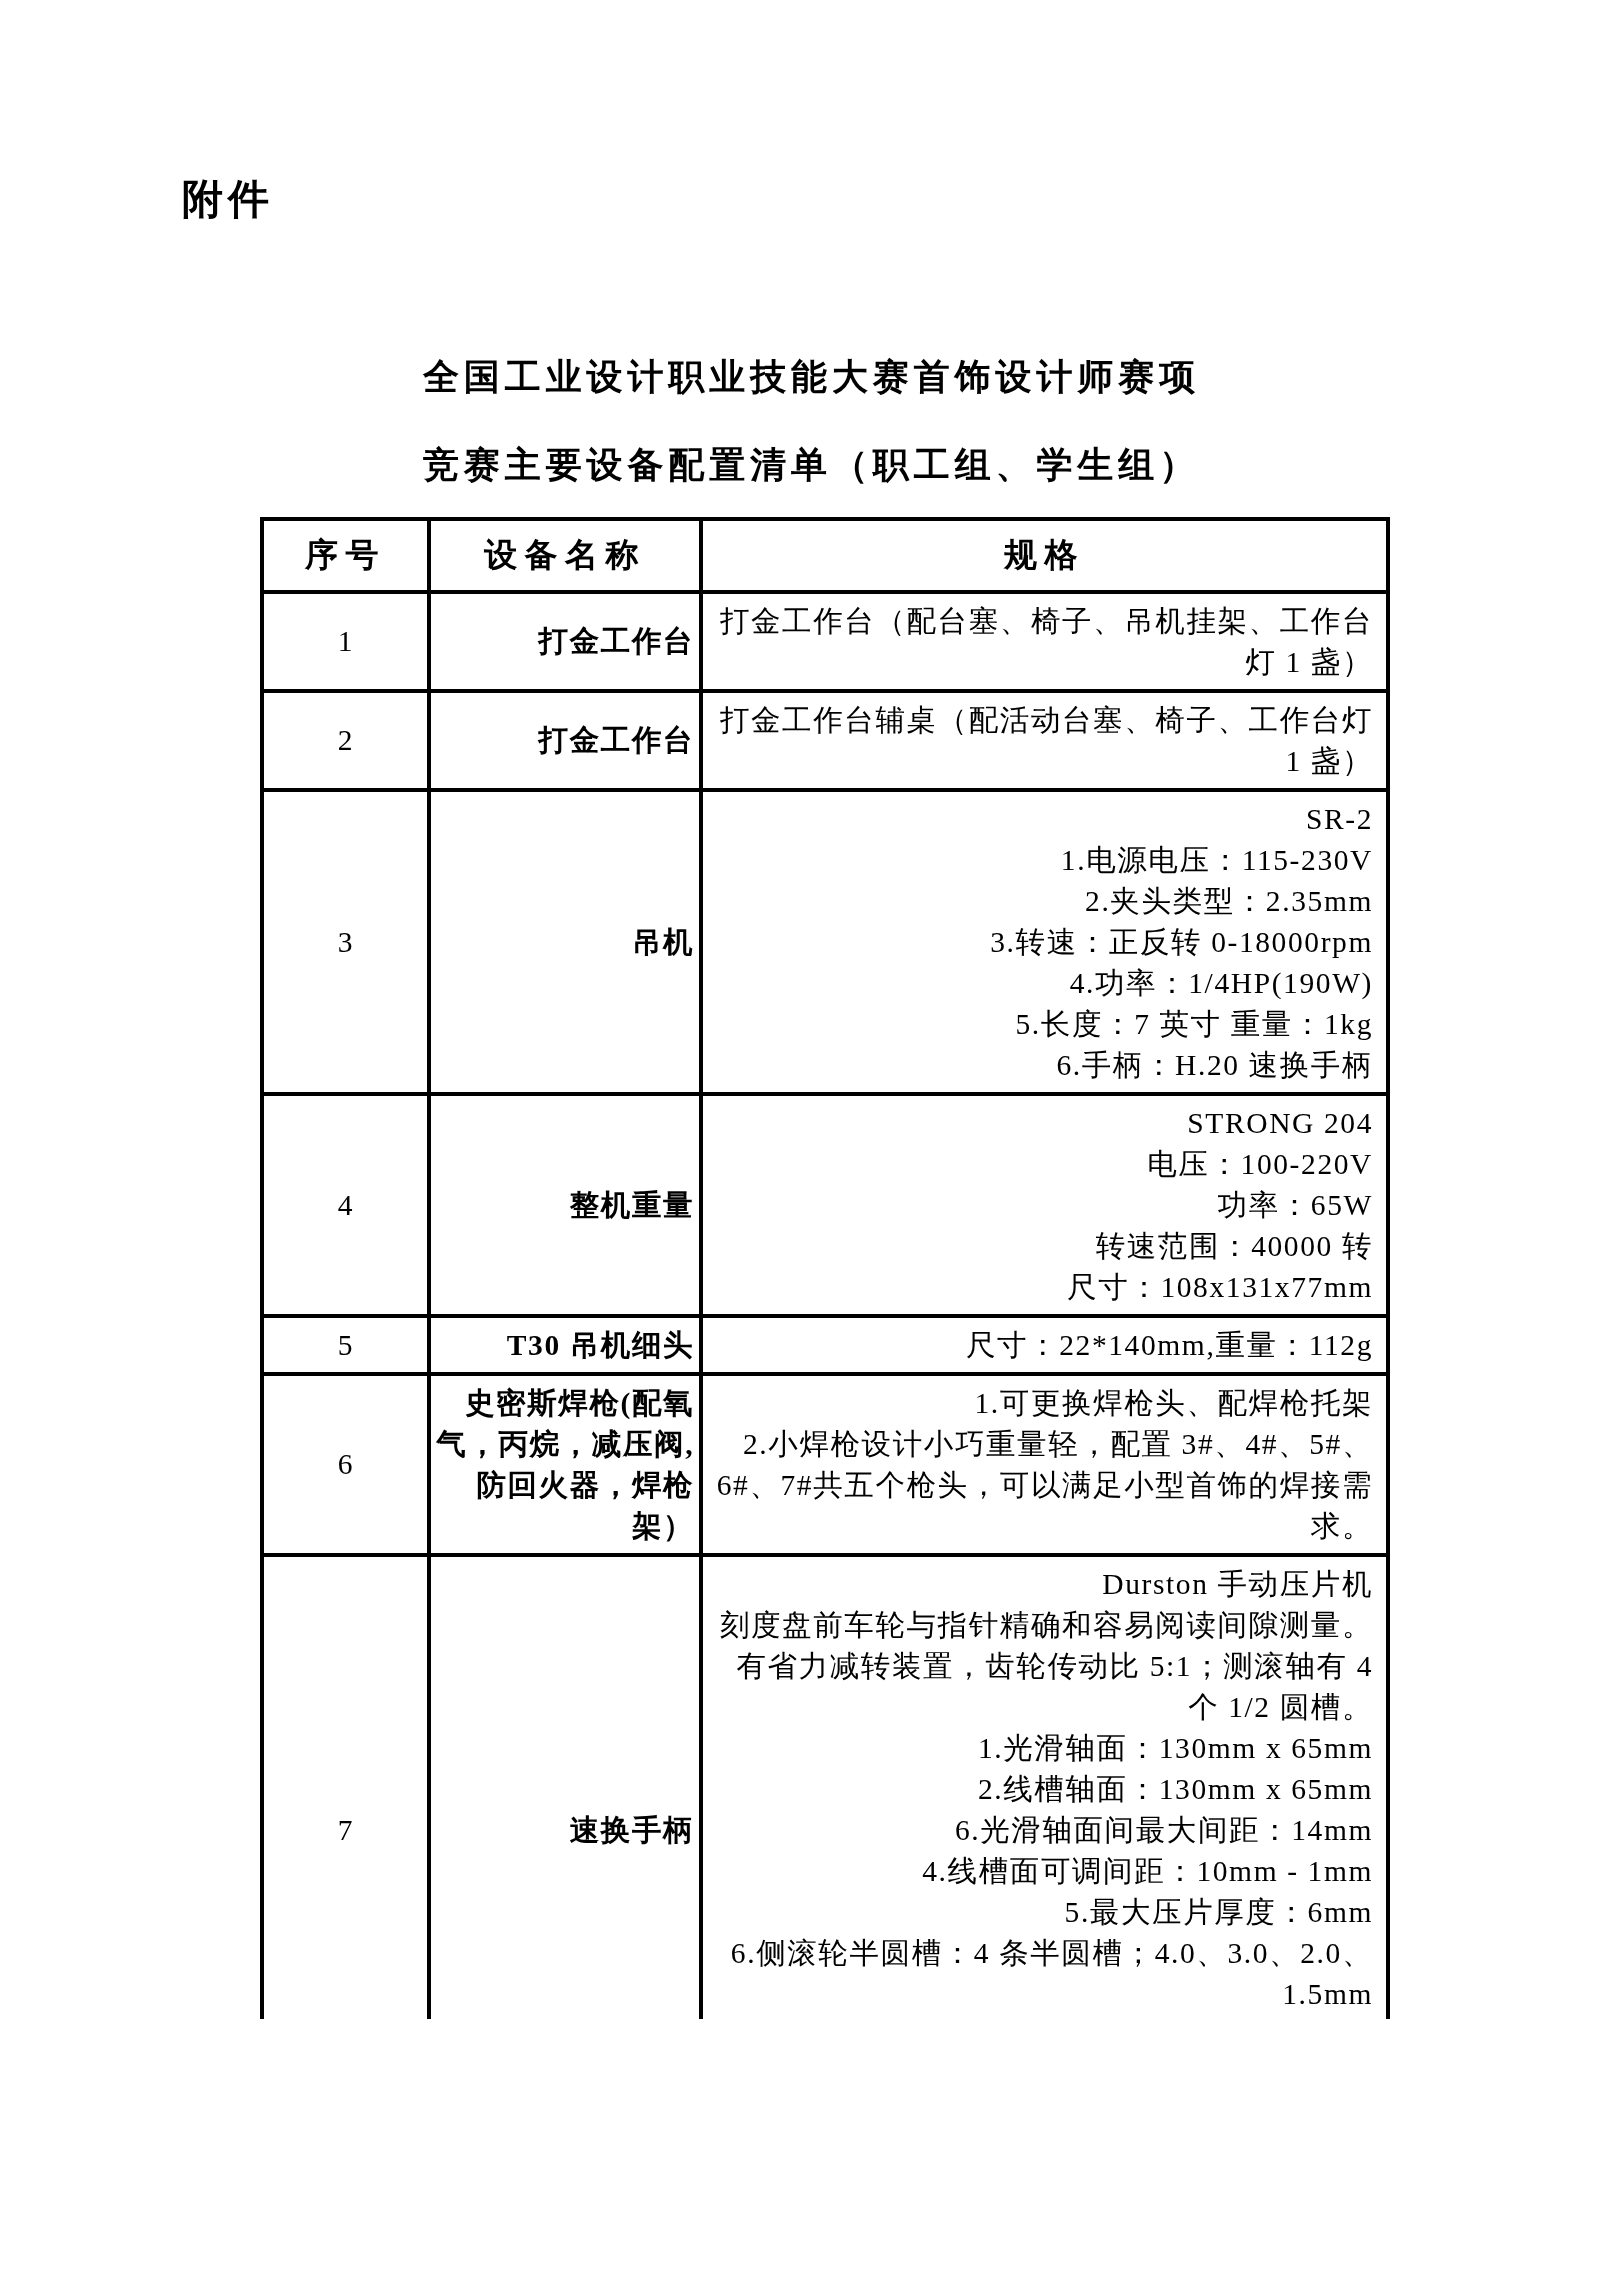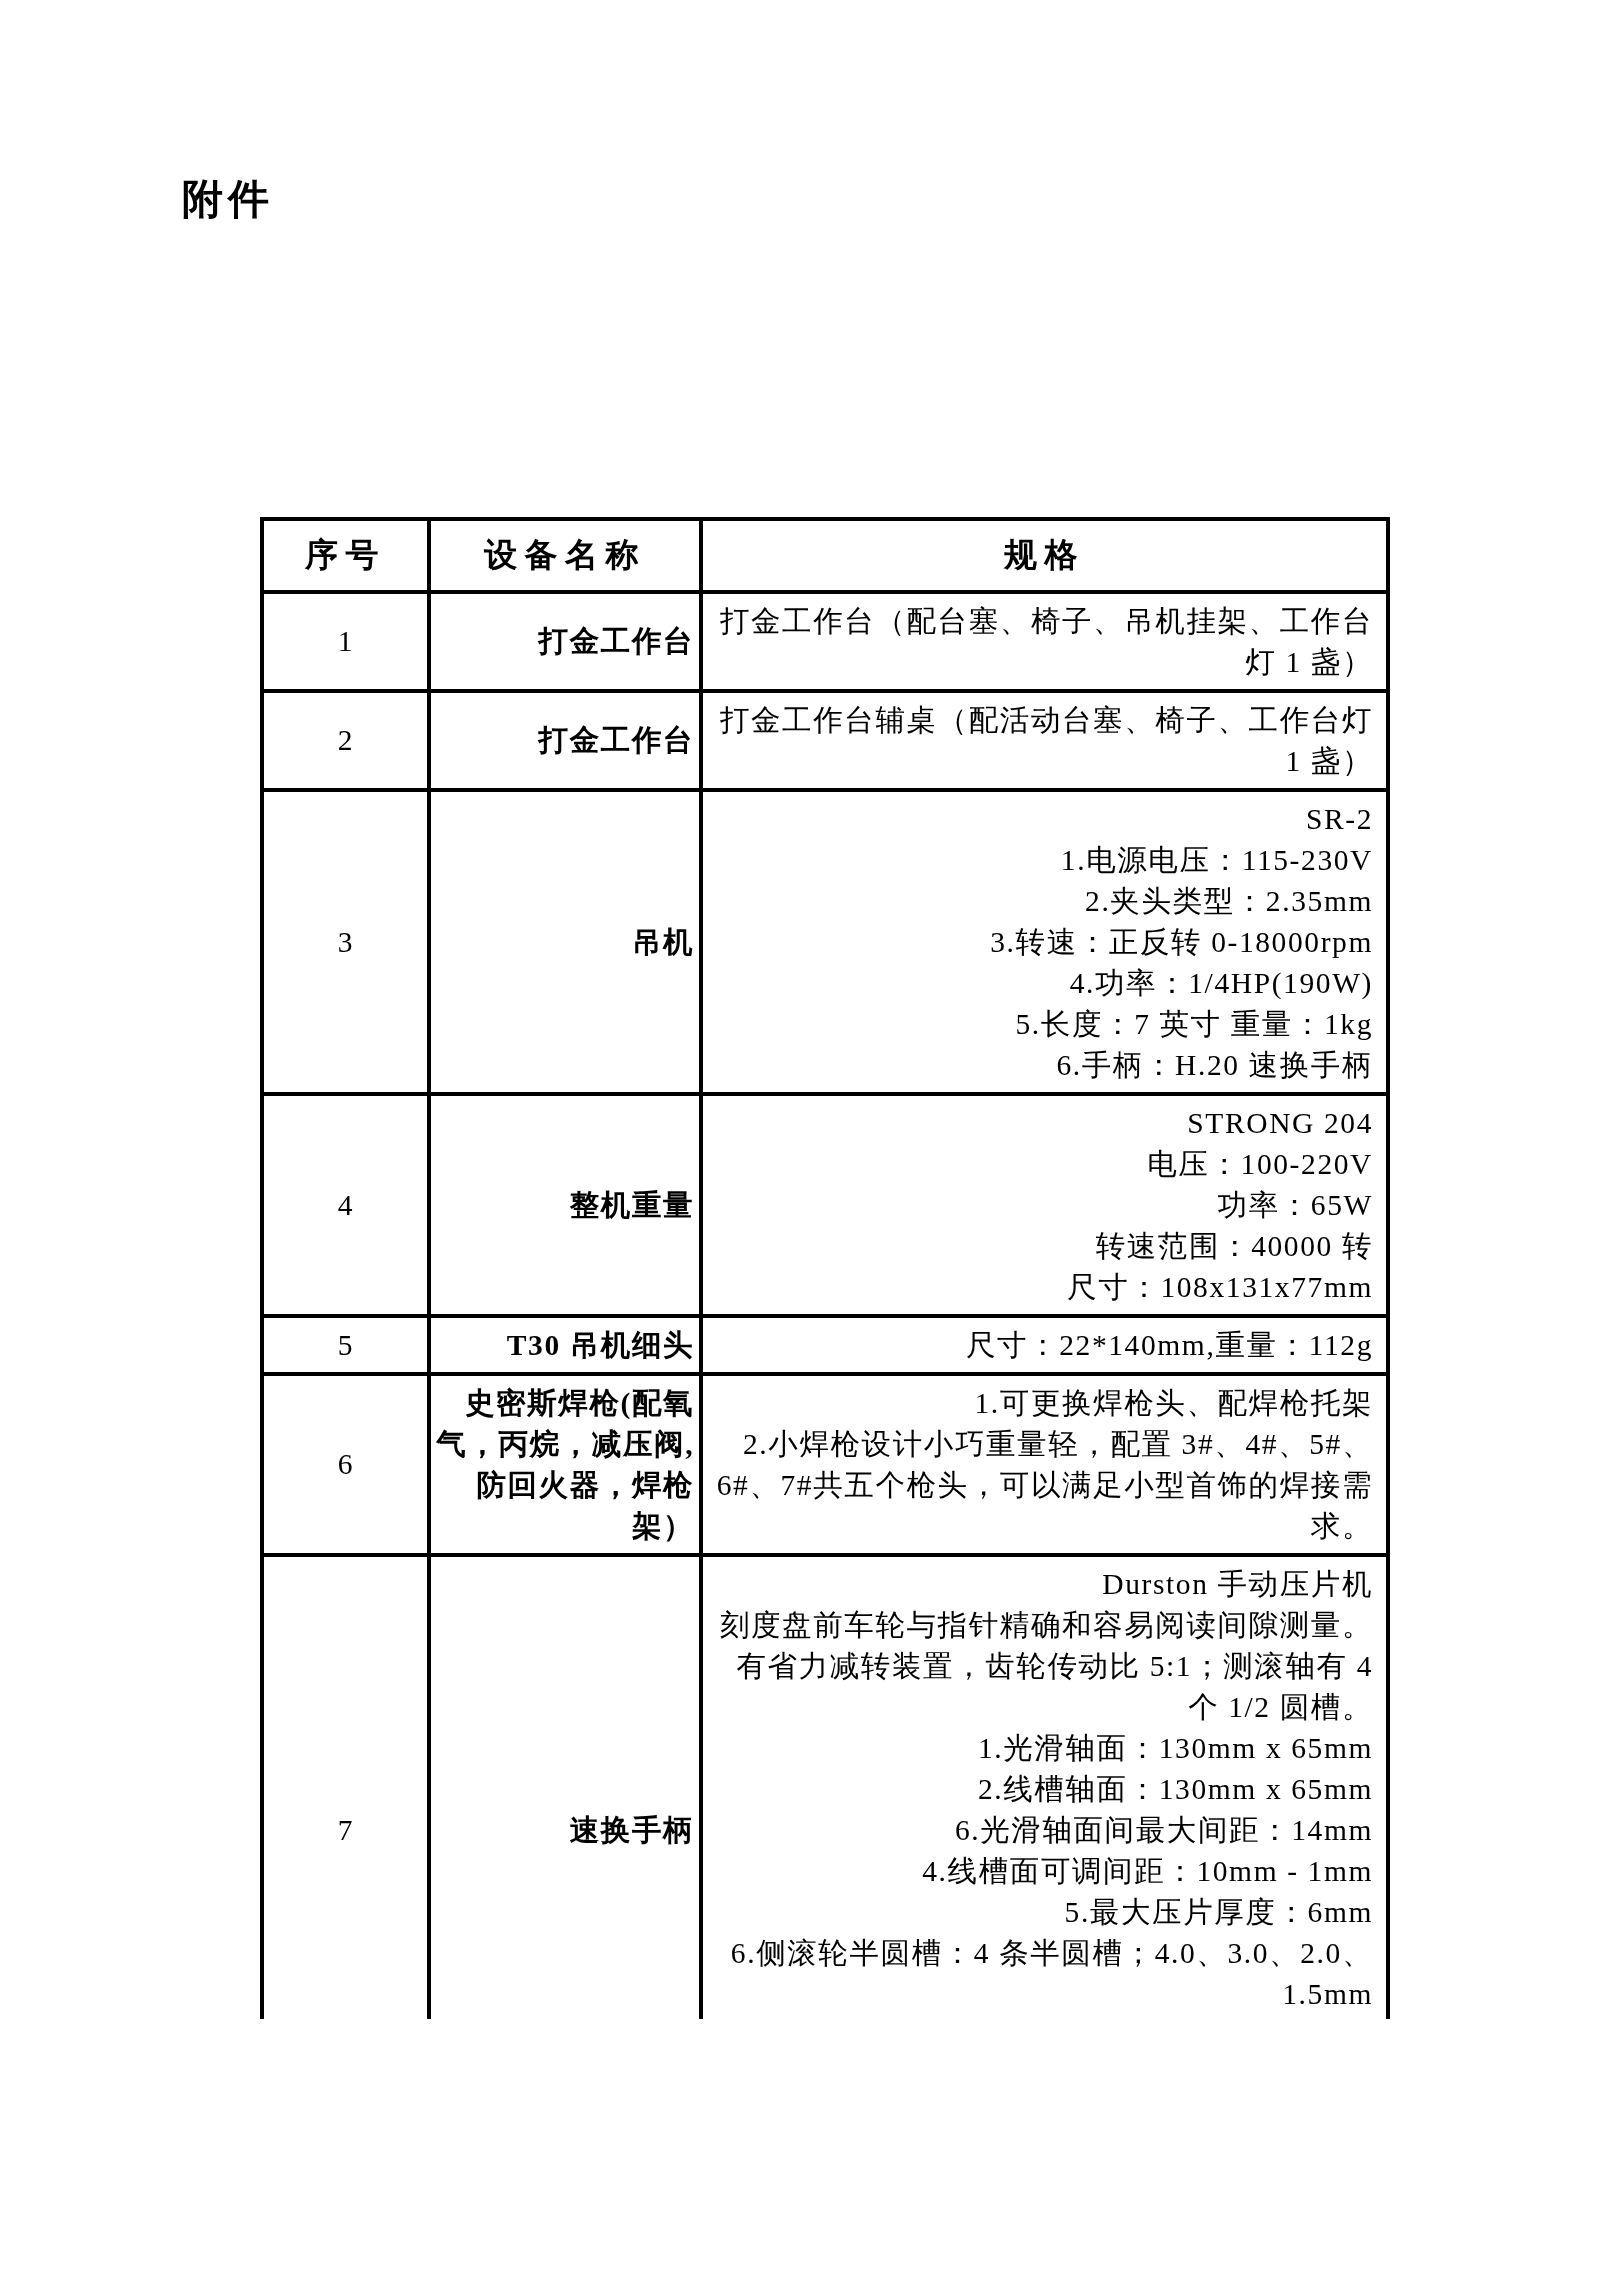"全国工业设计职业技能大赛首饰设计师赛项" div.title-line-1 { html: none -> <div>全国工业设计职业技能大赛首饰设计师赛项</div> }
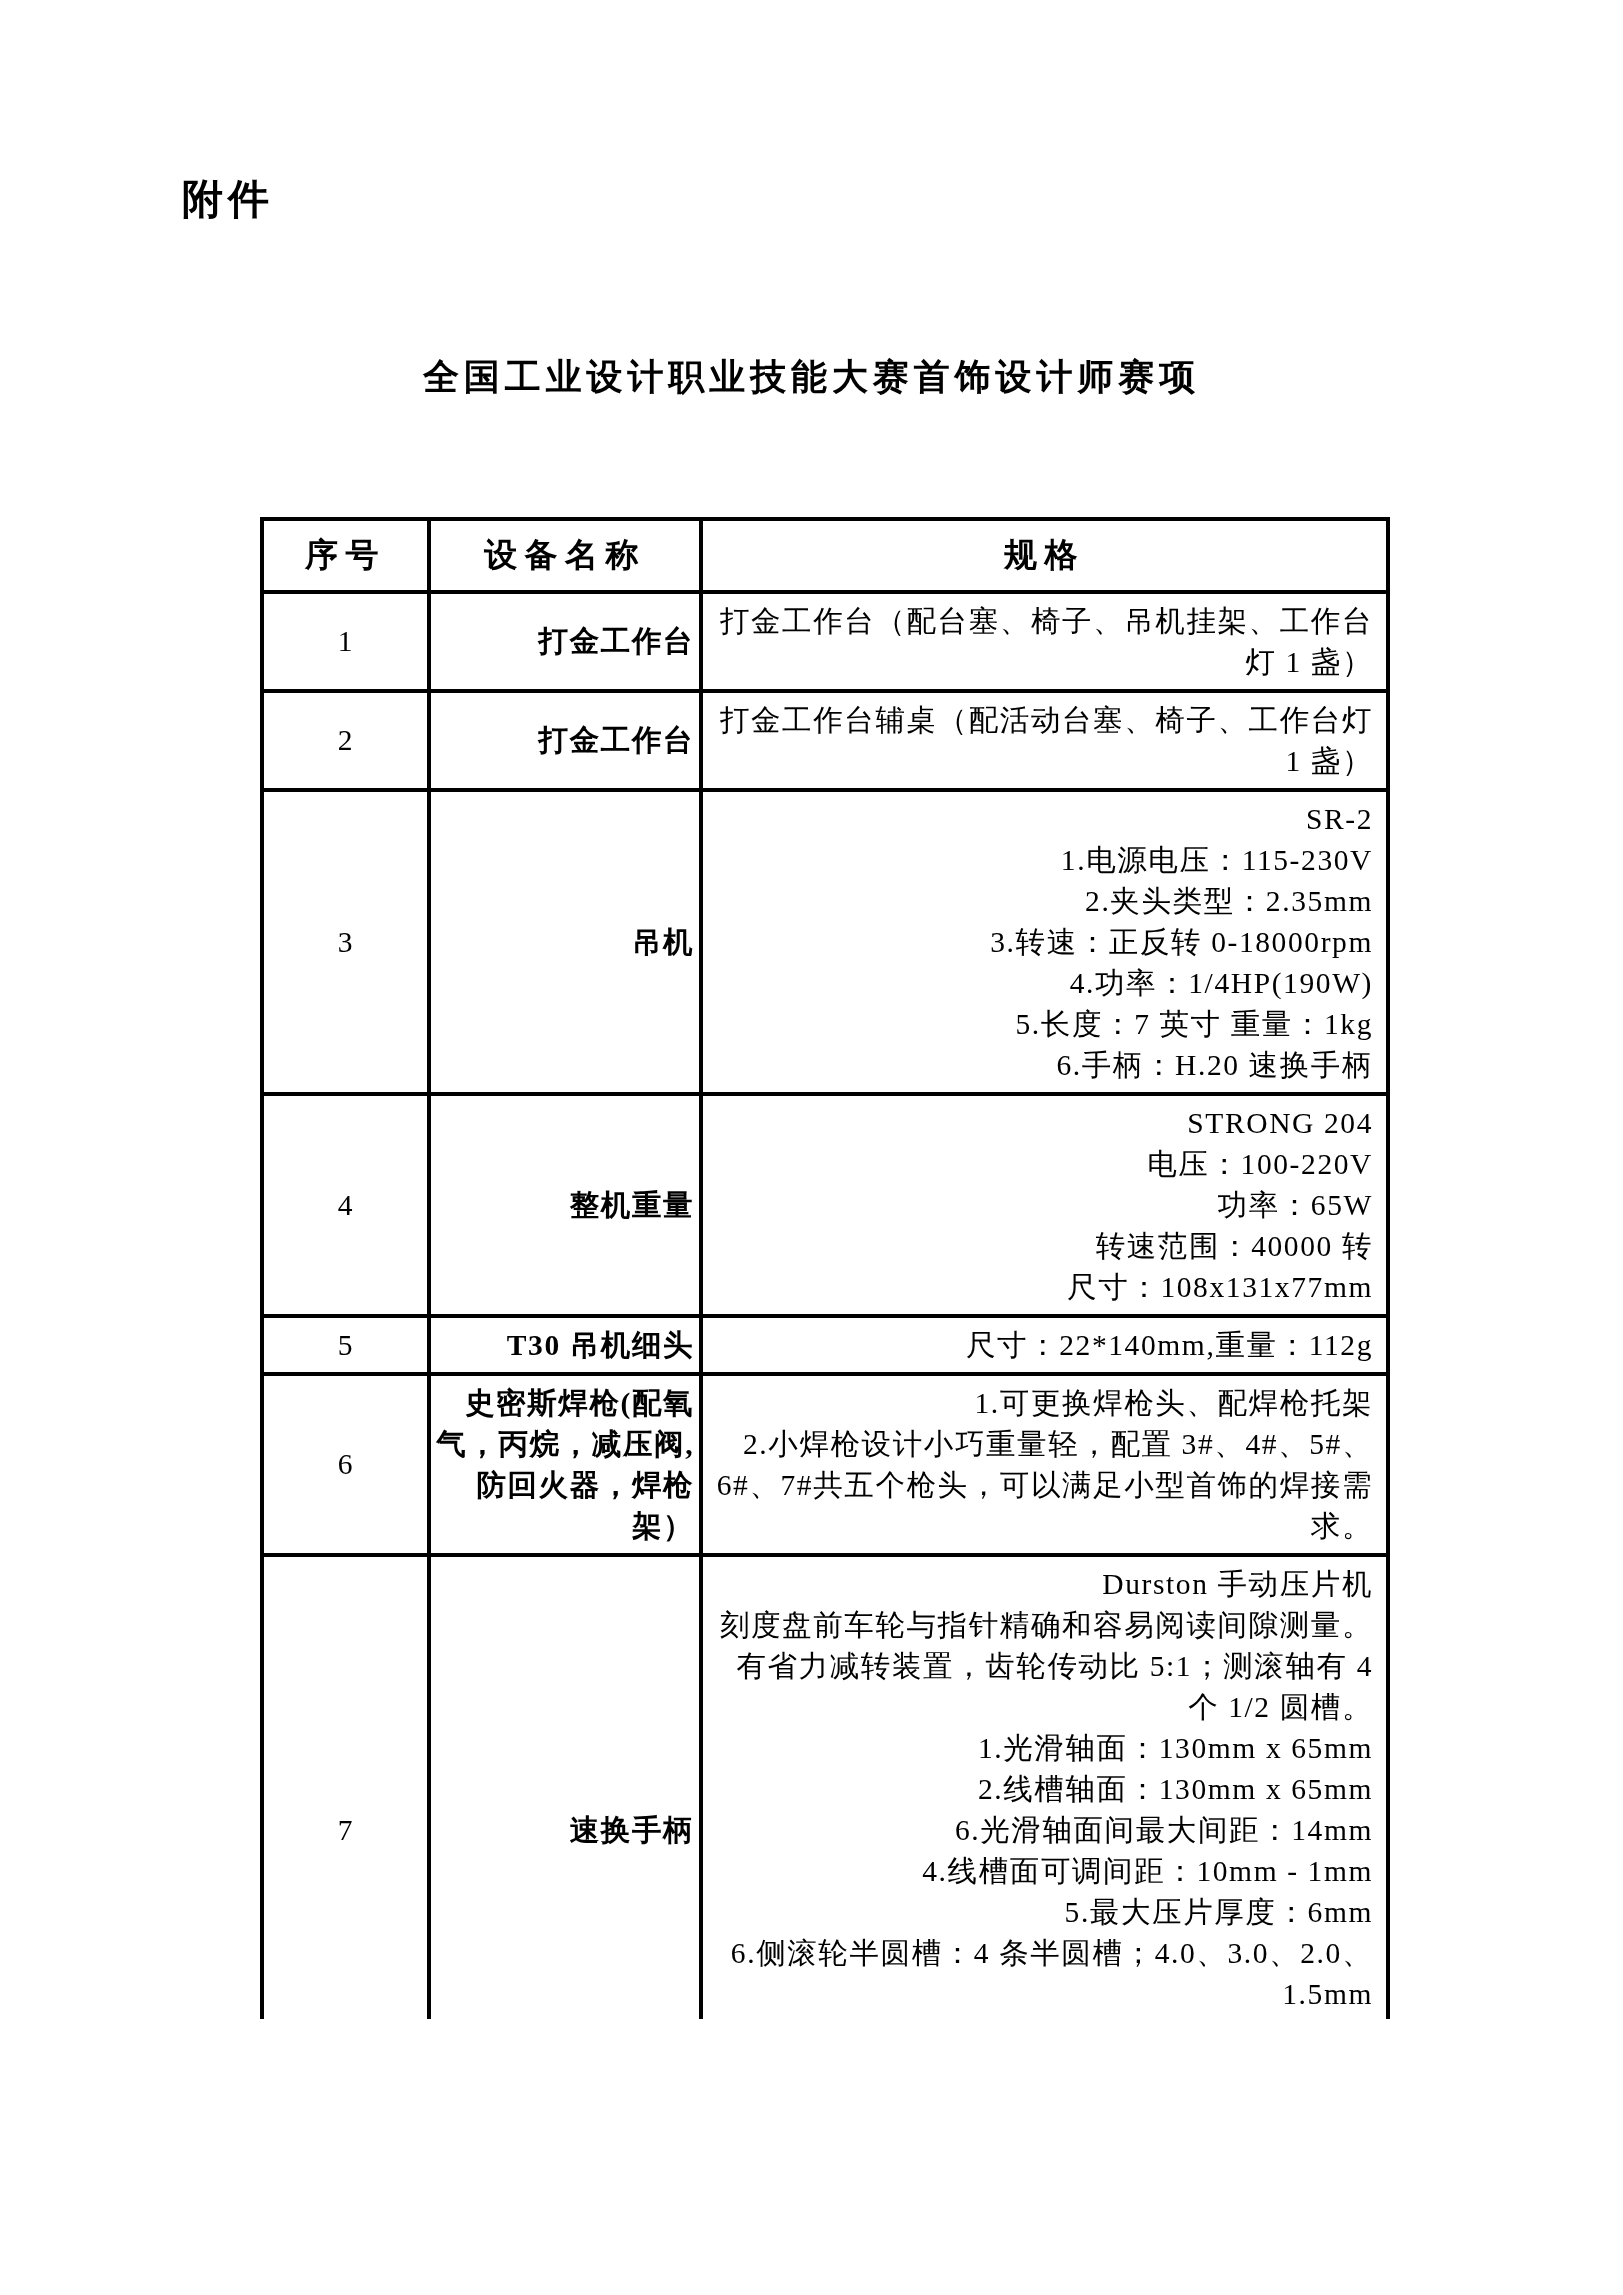"竞赛主要设备配置清单（职工组、学生组）" div.title-line-2 { html: none -> <div>竞赛主要设备配置清单（职工组、学生组）</div> }
